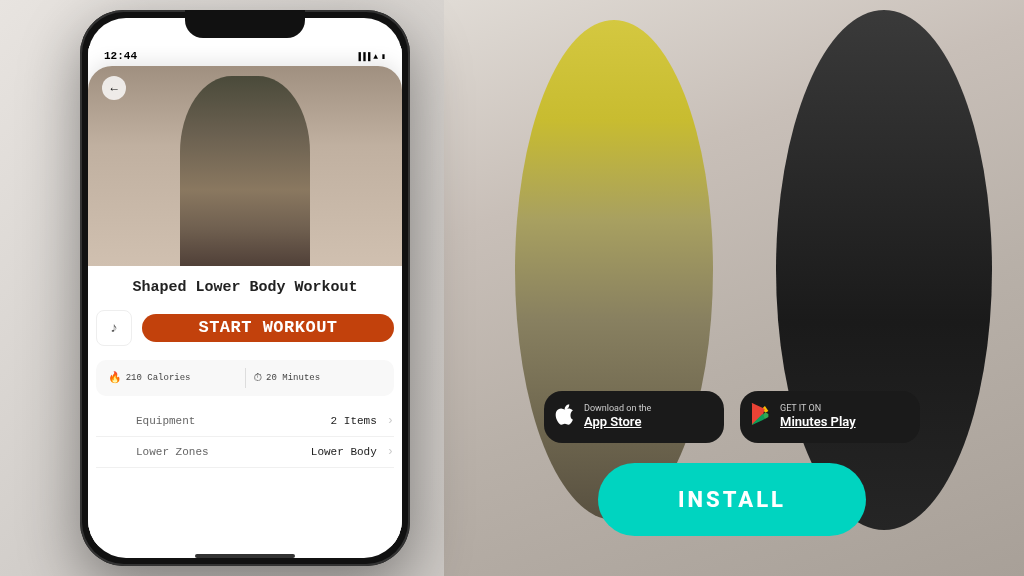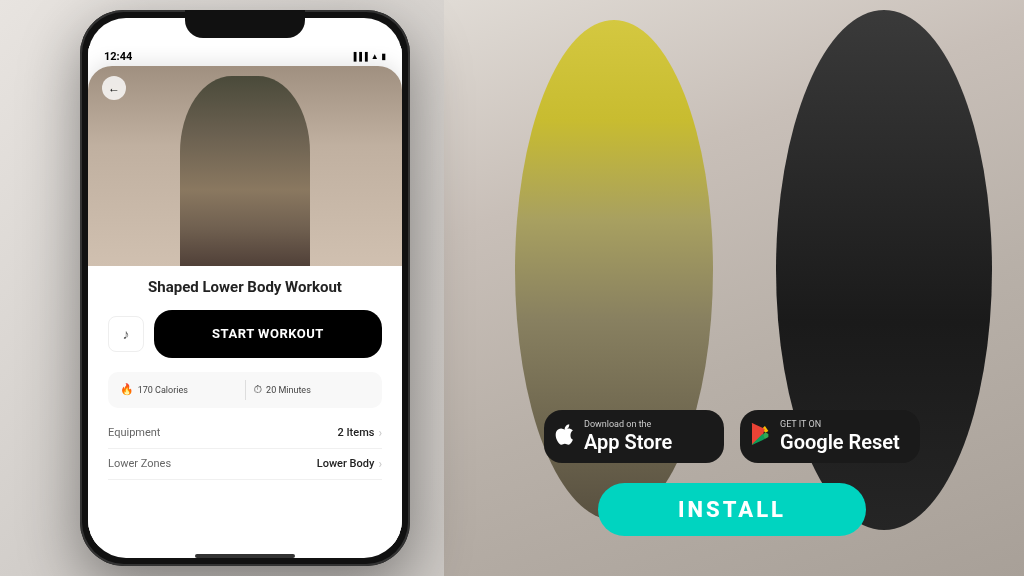"12:44" .phone-wrapper { font-family: none -> Liberation Mono, monospace }
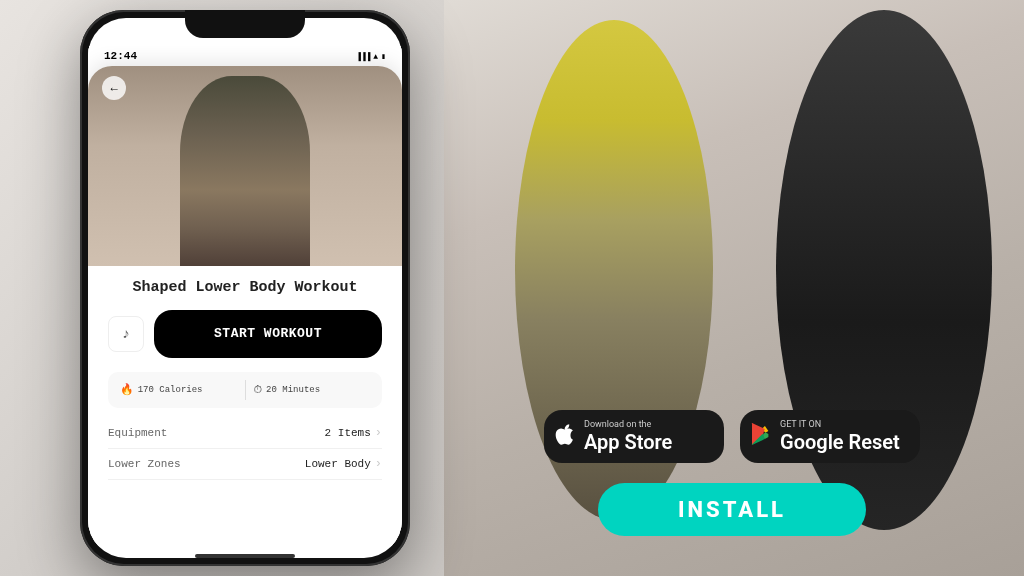"Shaped Lower Body Workout" .detail-body { padding: 12px 20px -> 12px 8px }
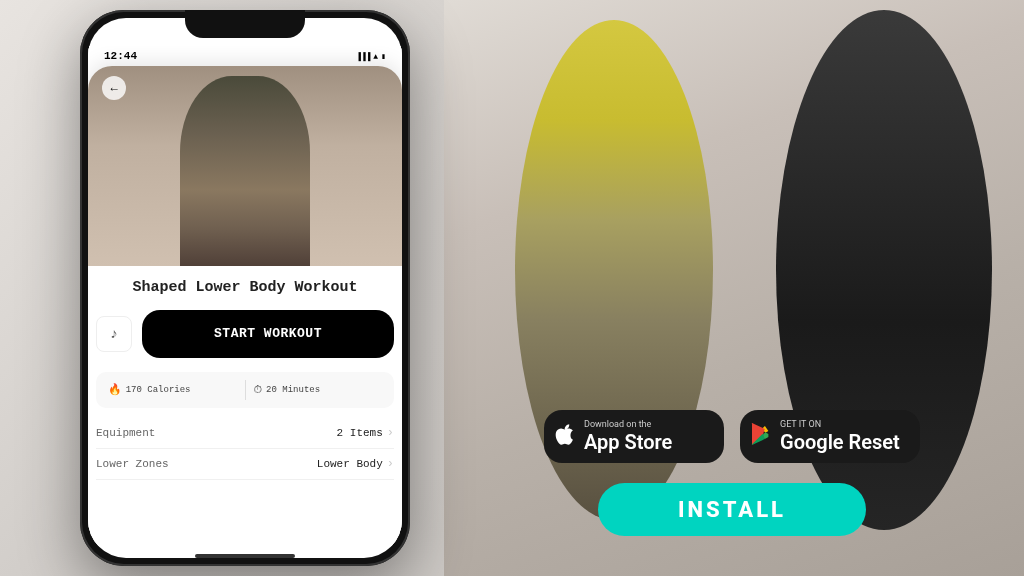"START WORKOUT" .start-btn { background: #000000 -> #c2410c; font-size: 13px -> 17px; height: 48px -> 28px }
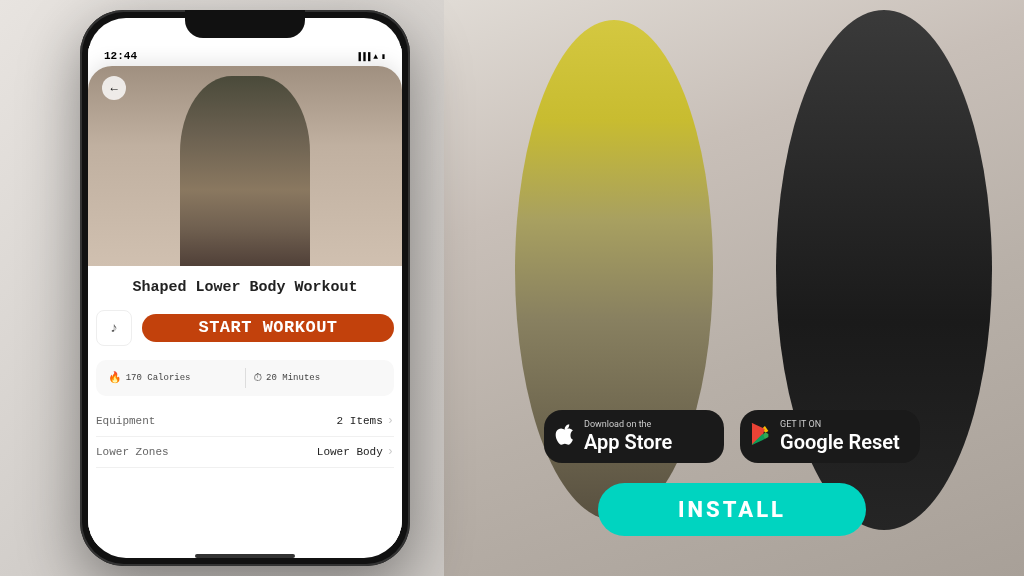"170 Calories" span { text: 170 -> 210 }
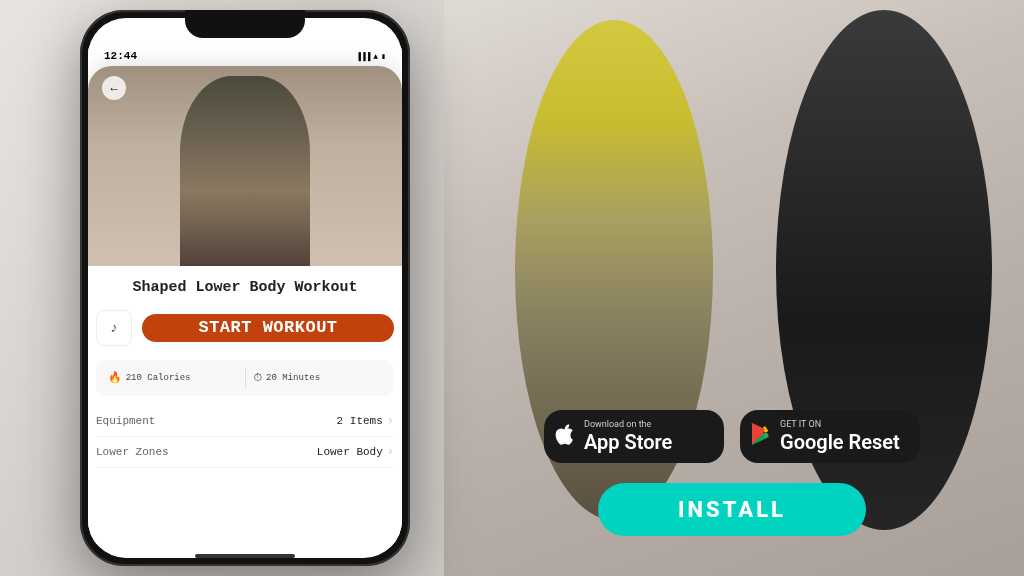"Equipment" .detail-row-label { margin-left: none -> 40px }
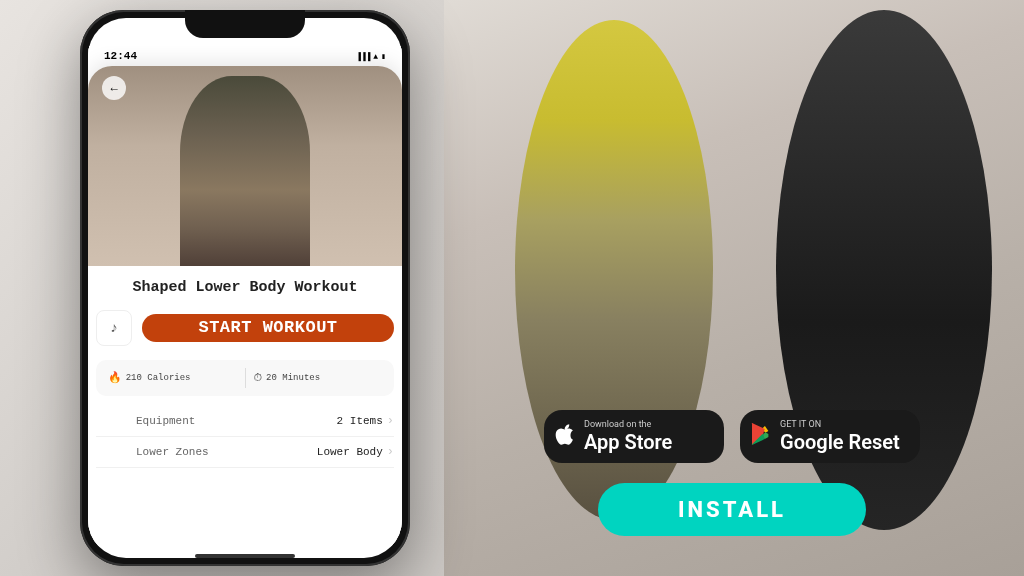"2 Items" .detail-row-value { gap: 4px -> 10px }
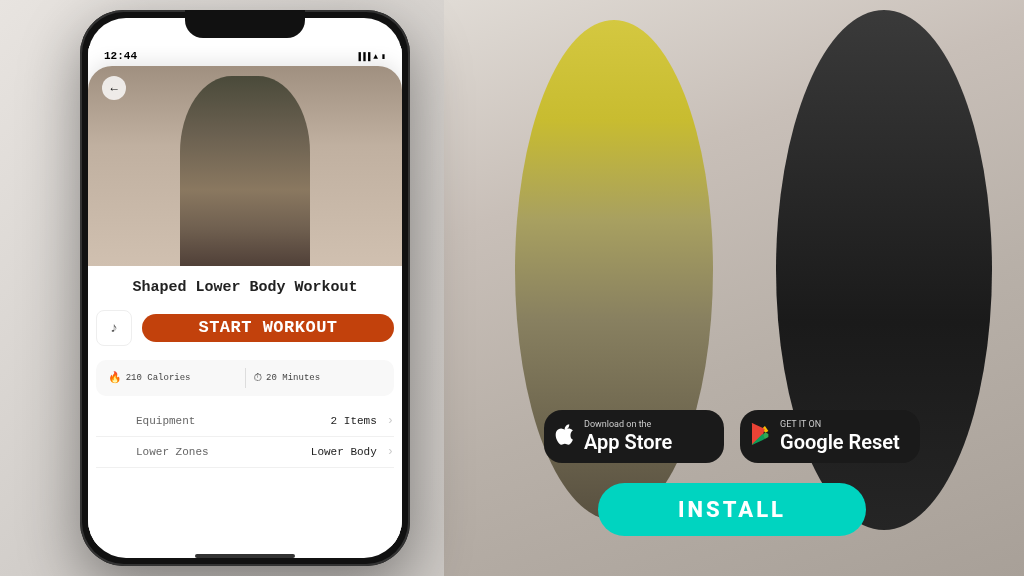"App Store" .store-btn-name { font-size: 20px -> 13px; text-decoration: none -> underline }
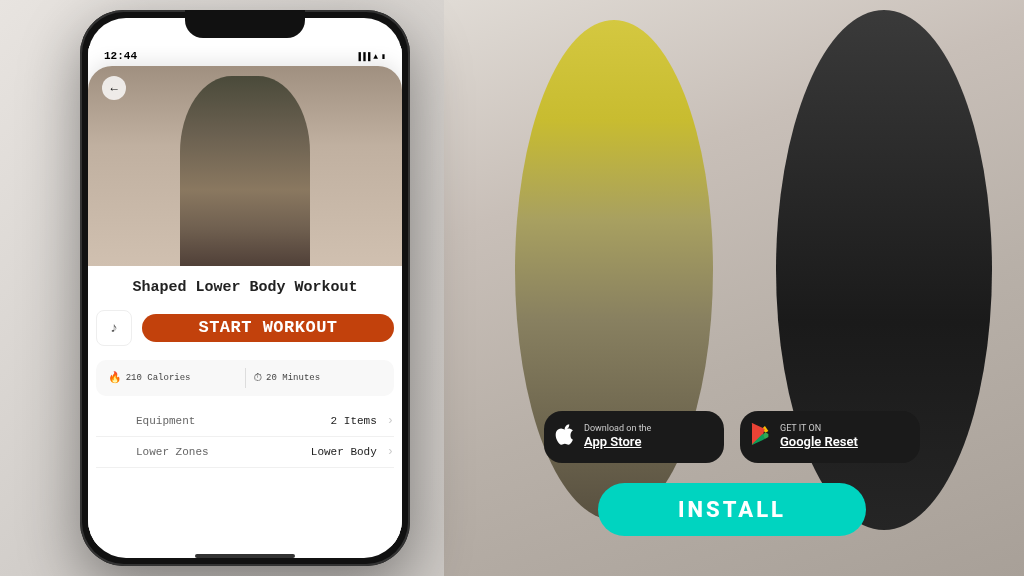"Google Reset" span.store-btn-name { text: Google Reset -> Minutes Play }
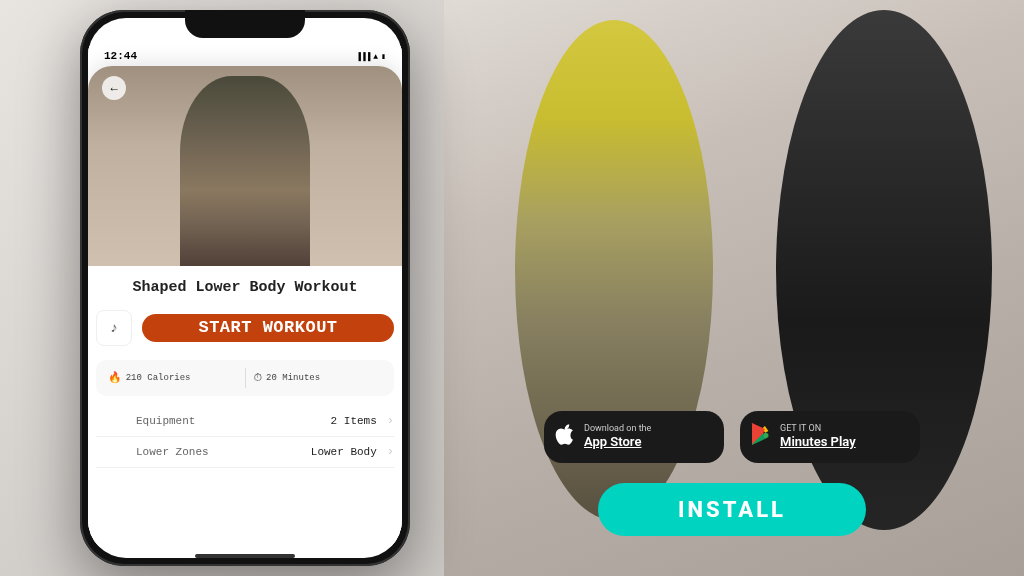"INSTALL" .install-btn { padding: 14px 80px -> 24px 80px }
